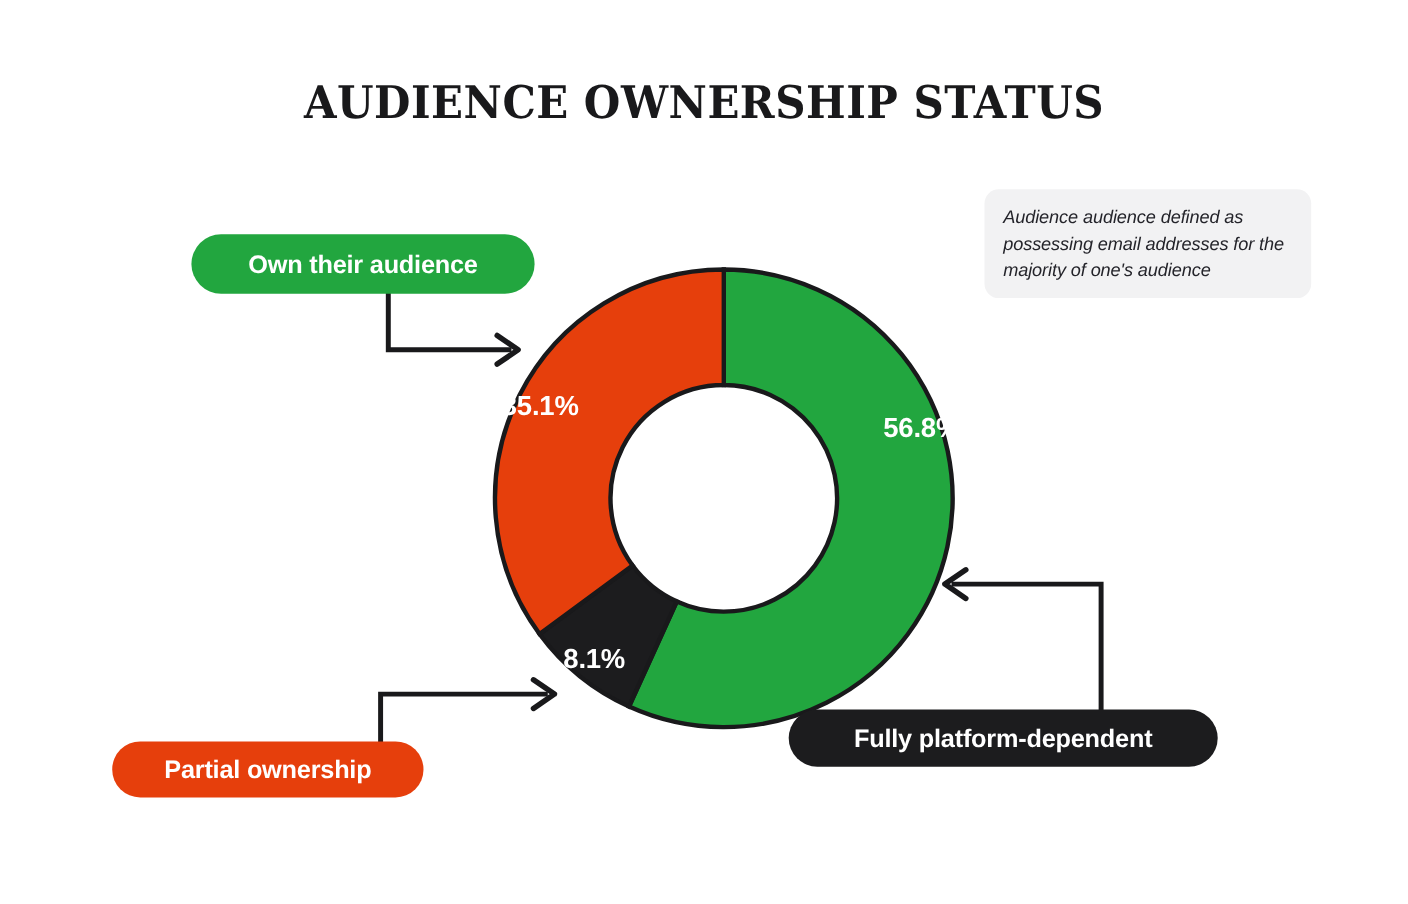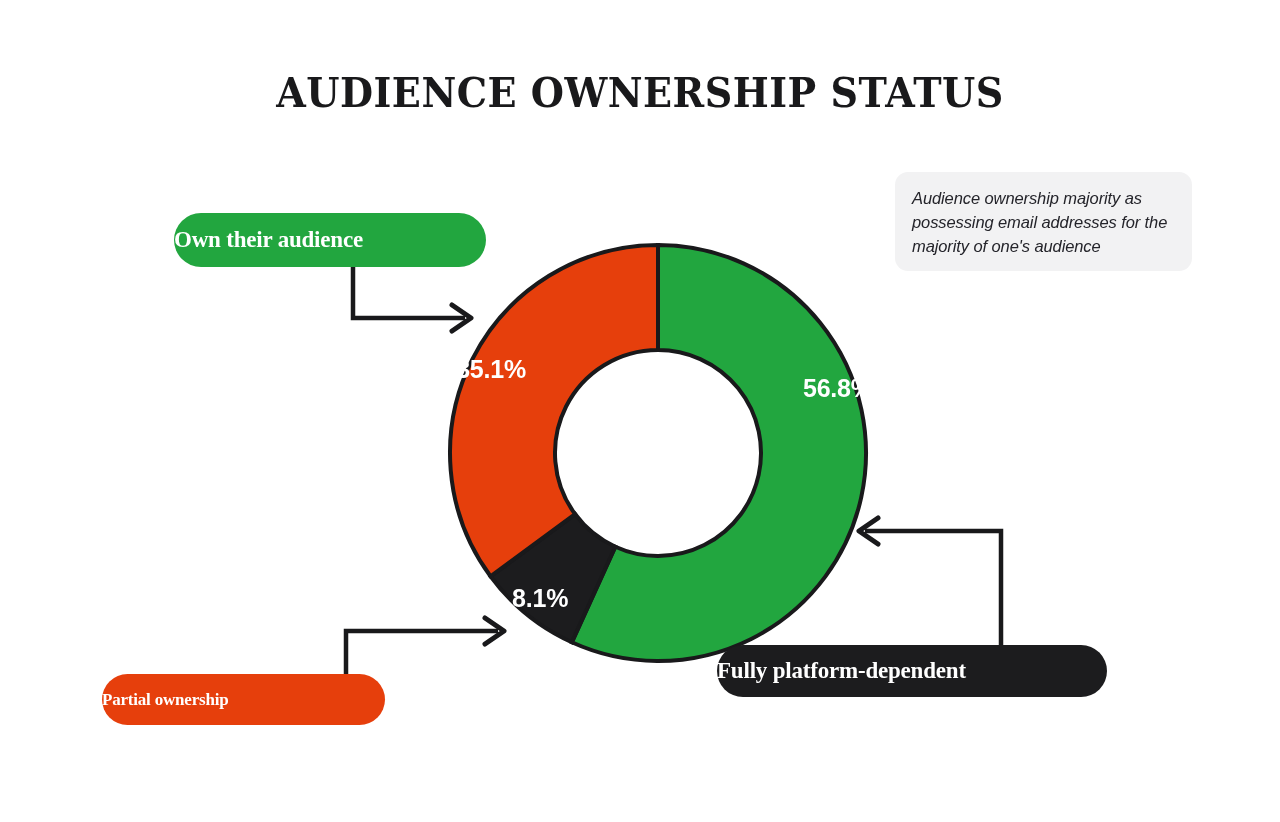"Audience ownership majority as" div.note-text { text: ownership majority -> audience defined }
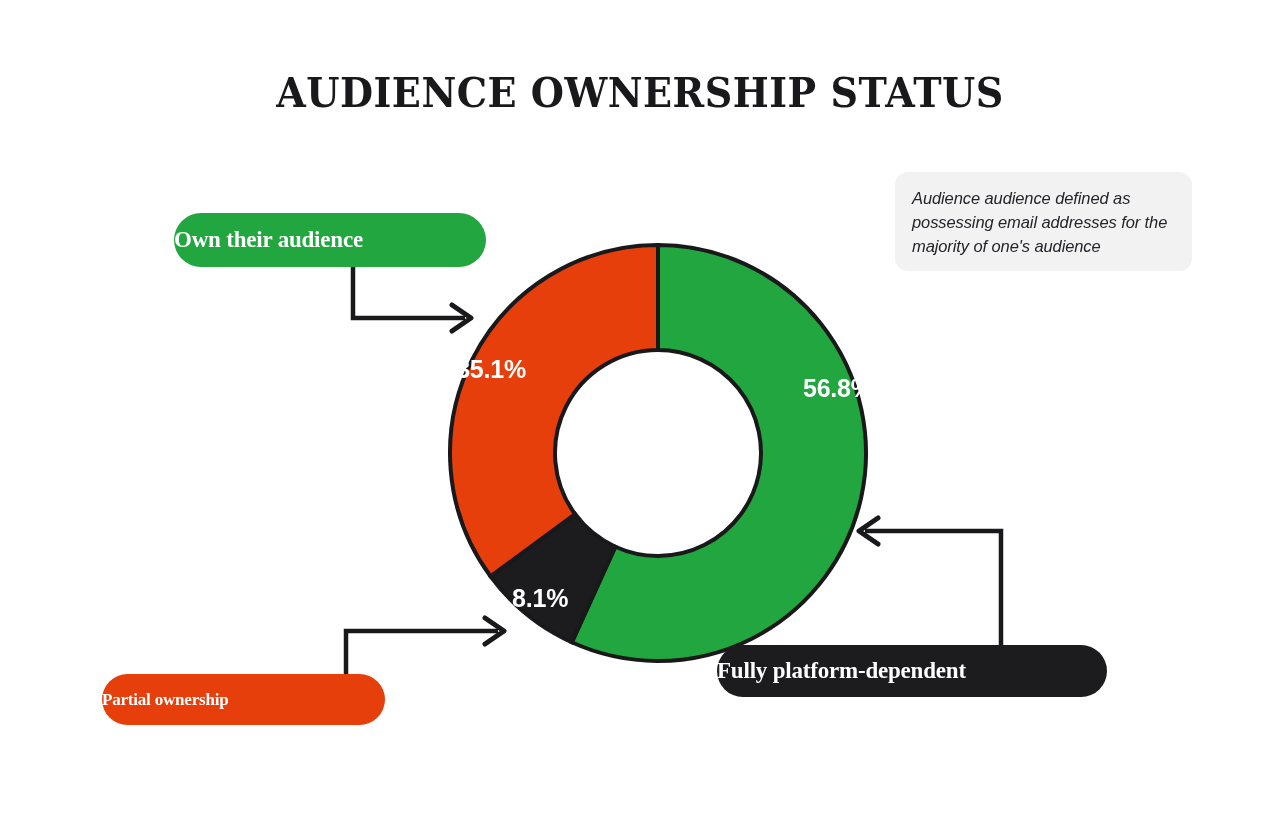"Own their audience" .pill { font-family: Liberation Serif, serif -> Liberation Sans, sans-serif; justify-content: none -> center }
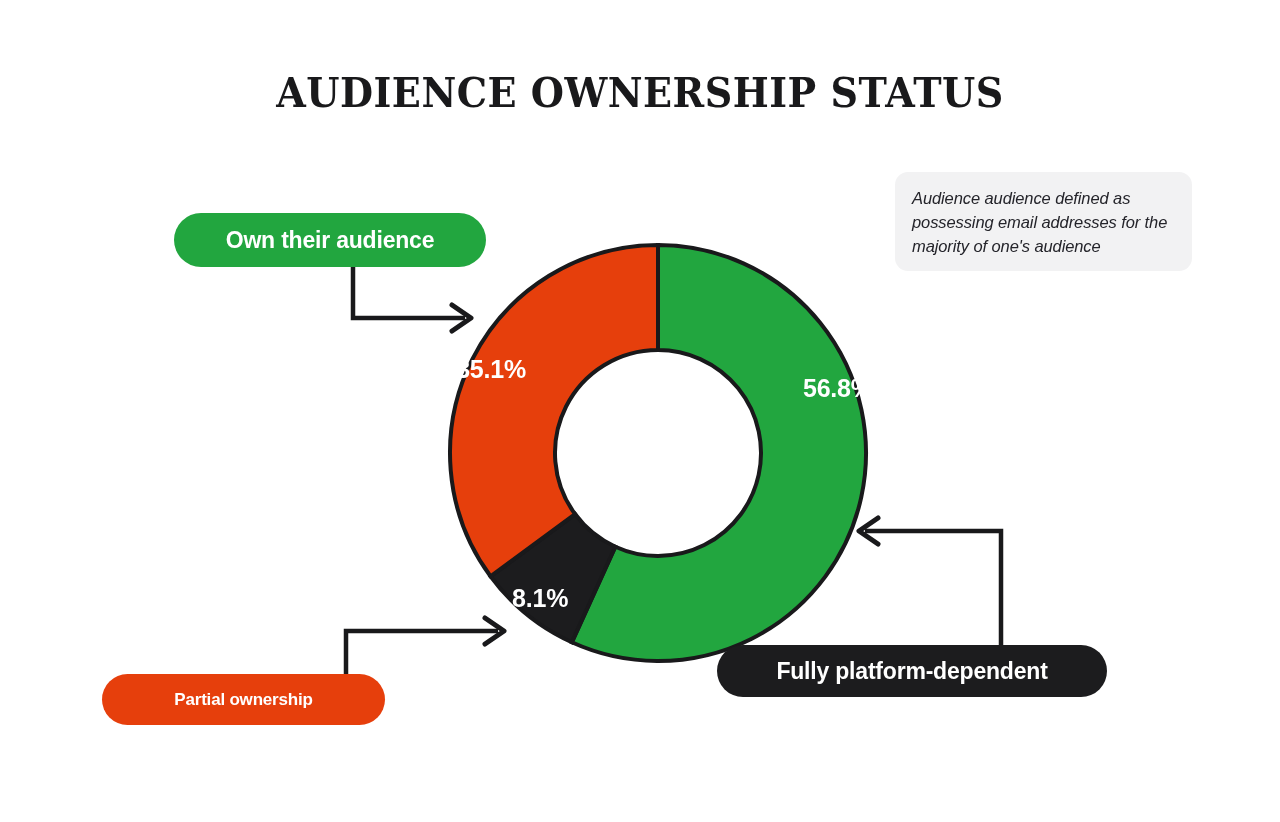"Partial ownership" .pill-partial { font-size: 17px -> 23px }
